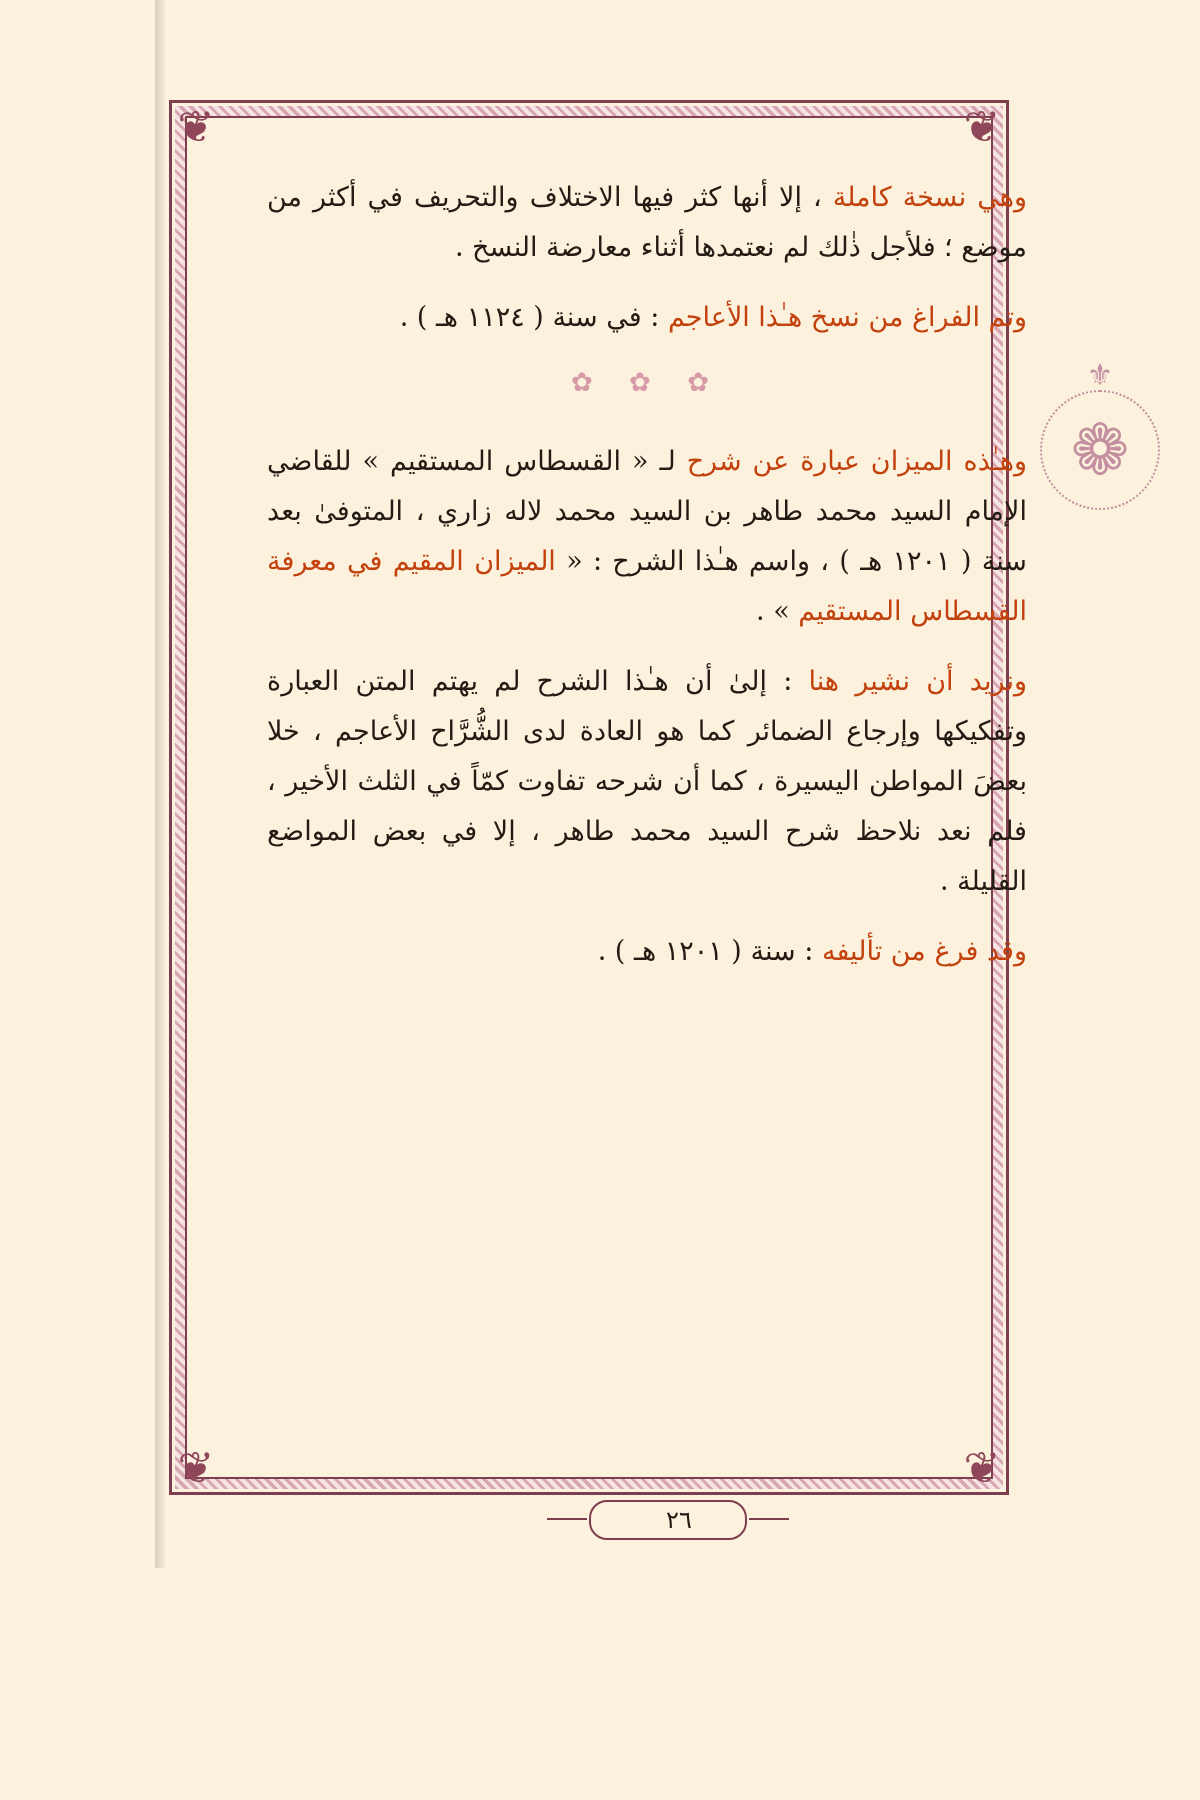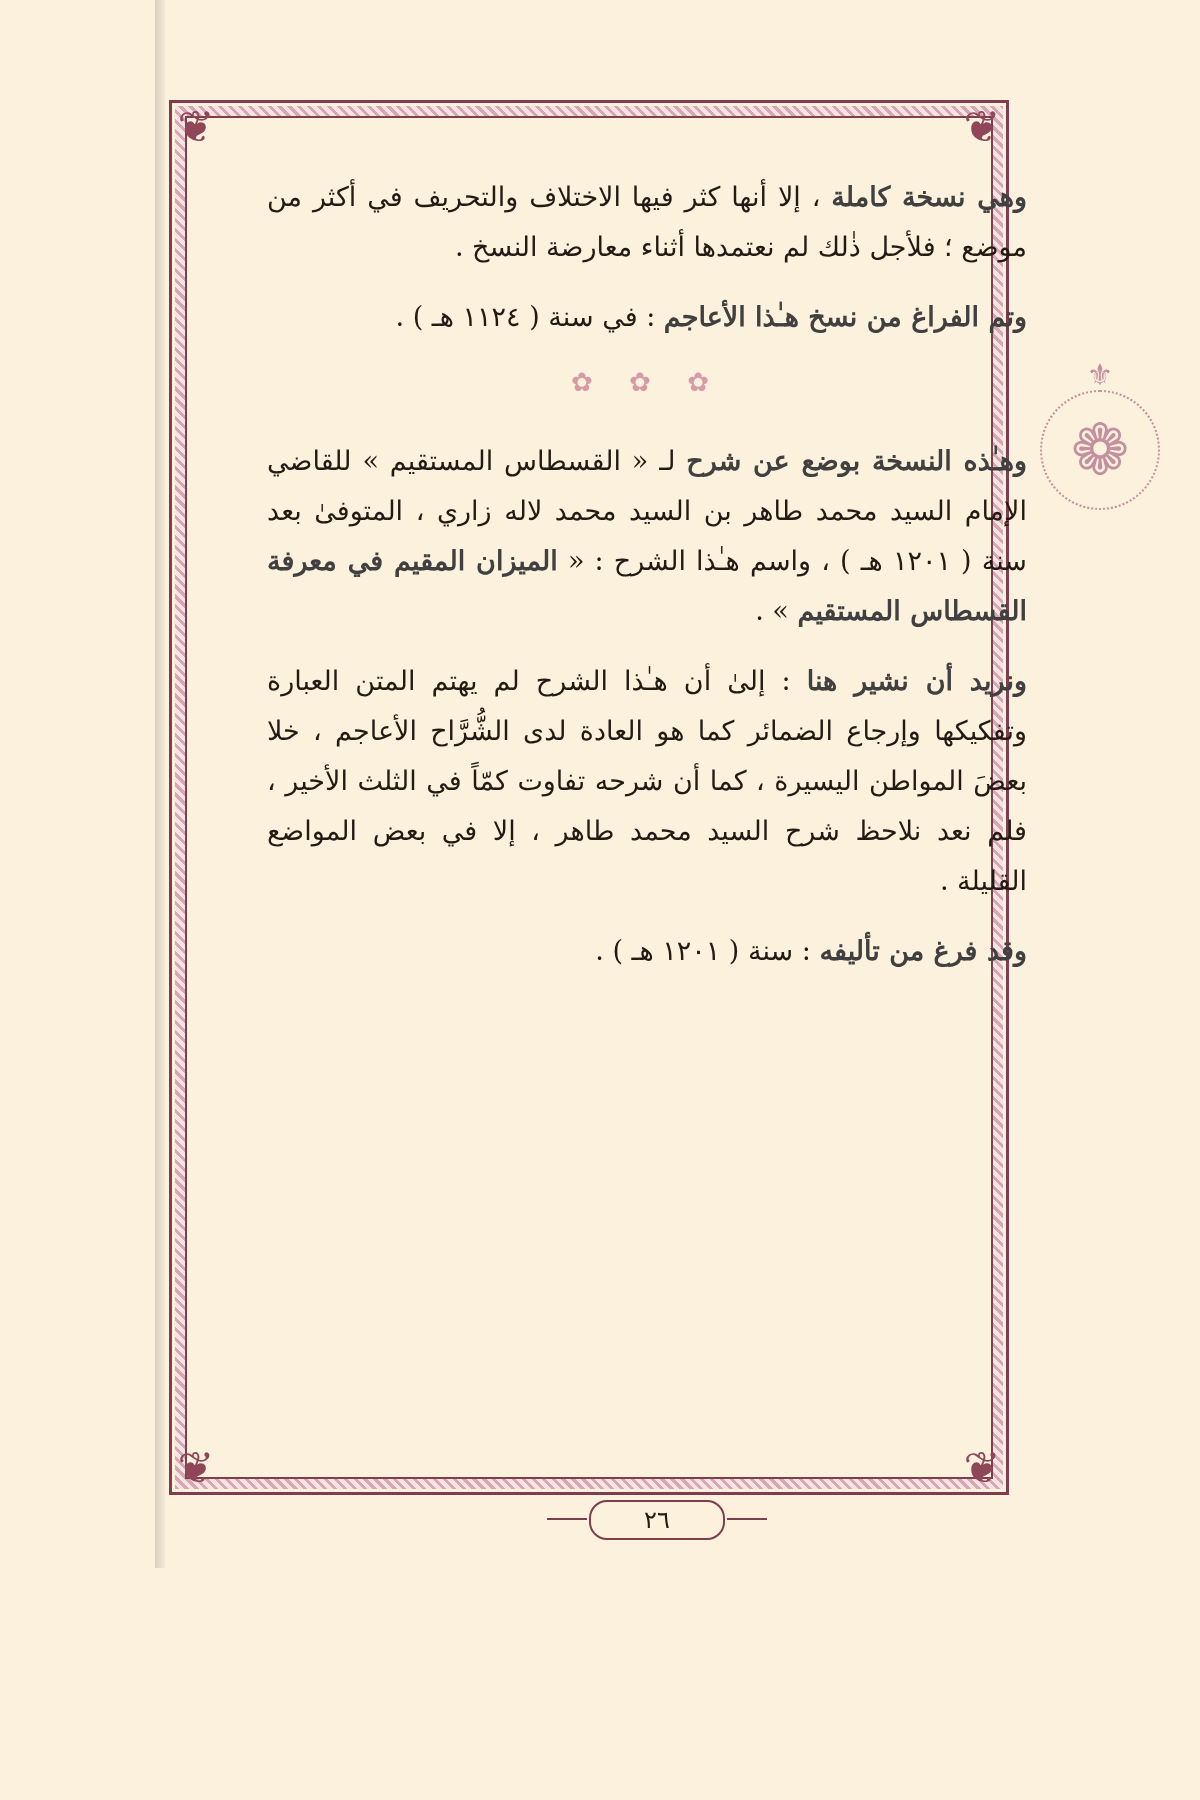"نسخة كاملة" .hl { color: #404040 -> #c2410c; font-weight: bold -> normal }
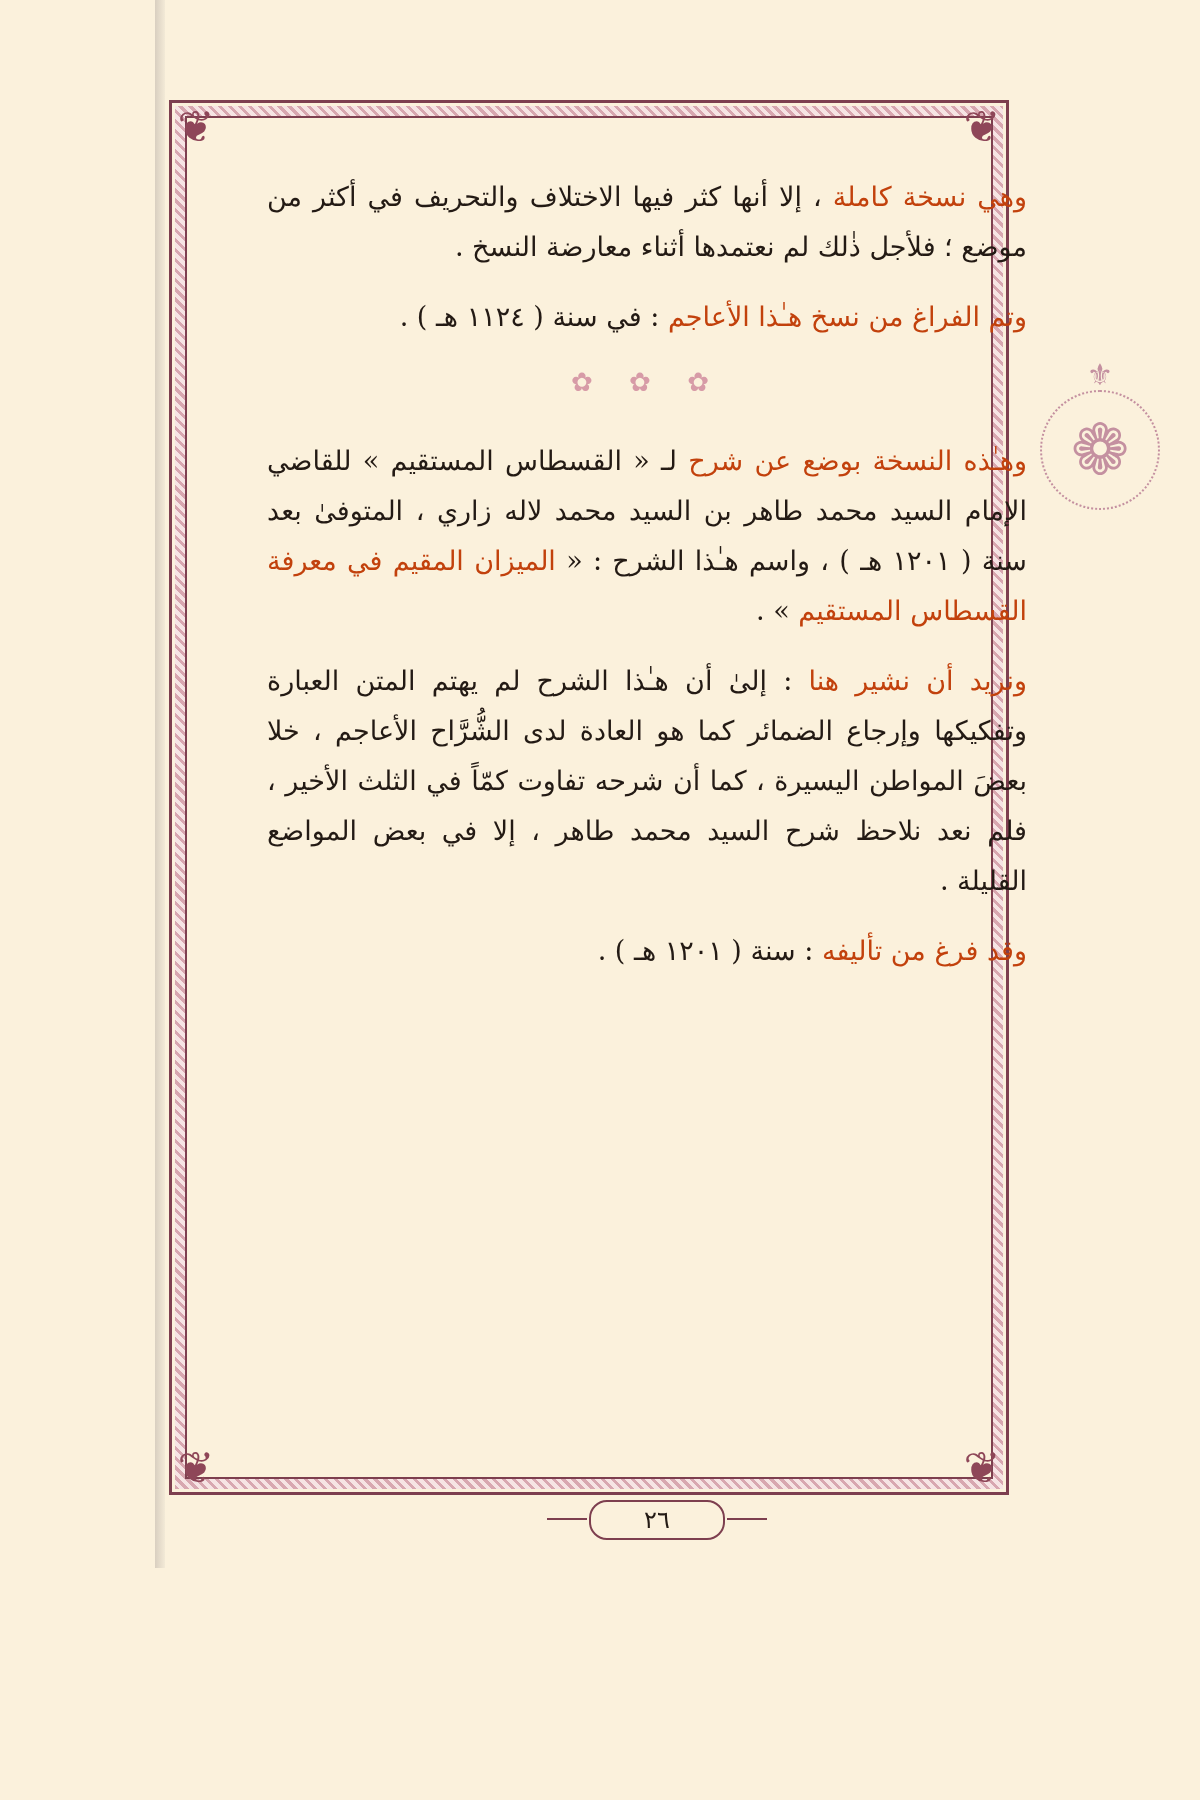"وهـٰذه النسخة بوضع عن شرح" span.hl { text: النسخة بوضع -> الميزان عبارة }
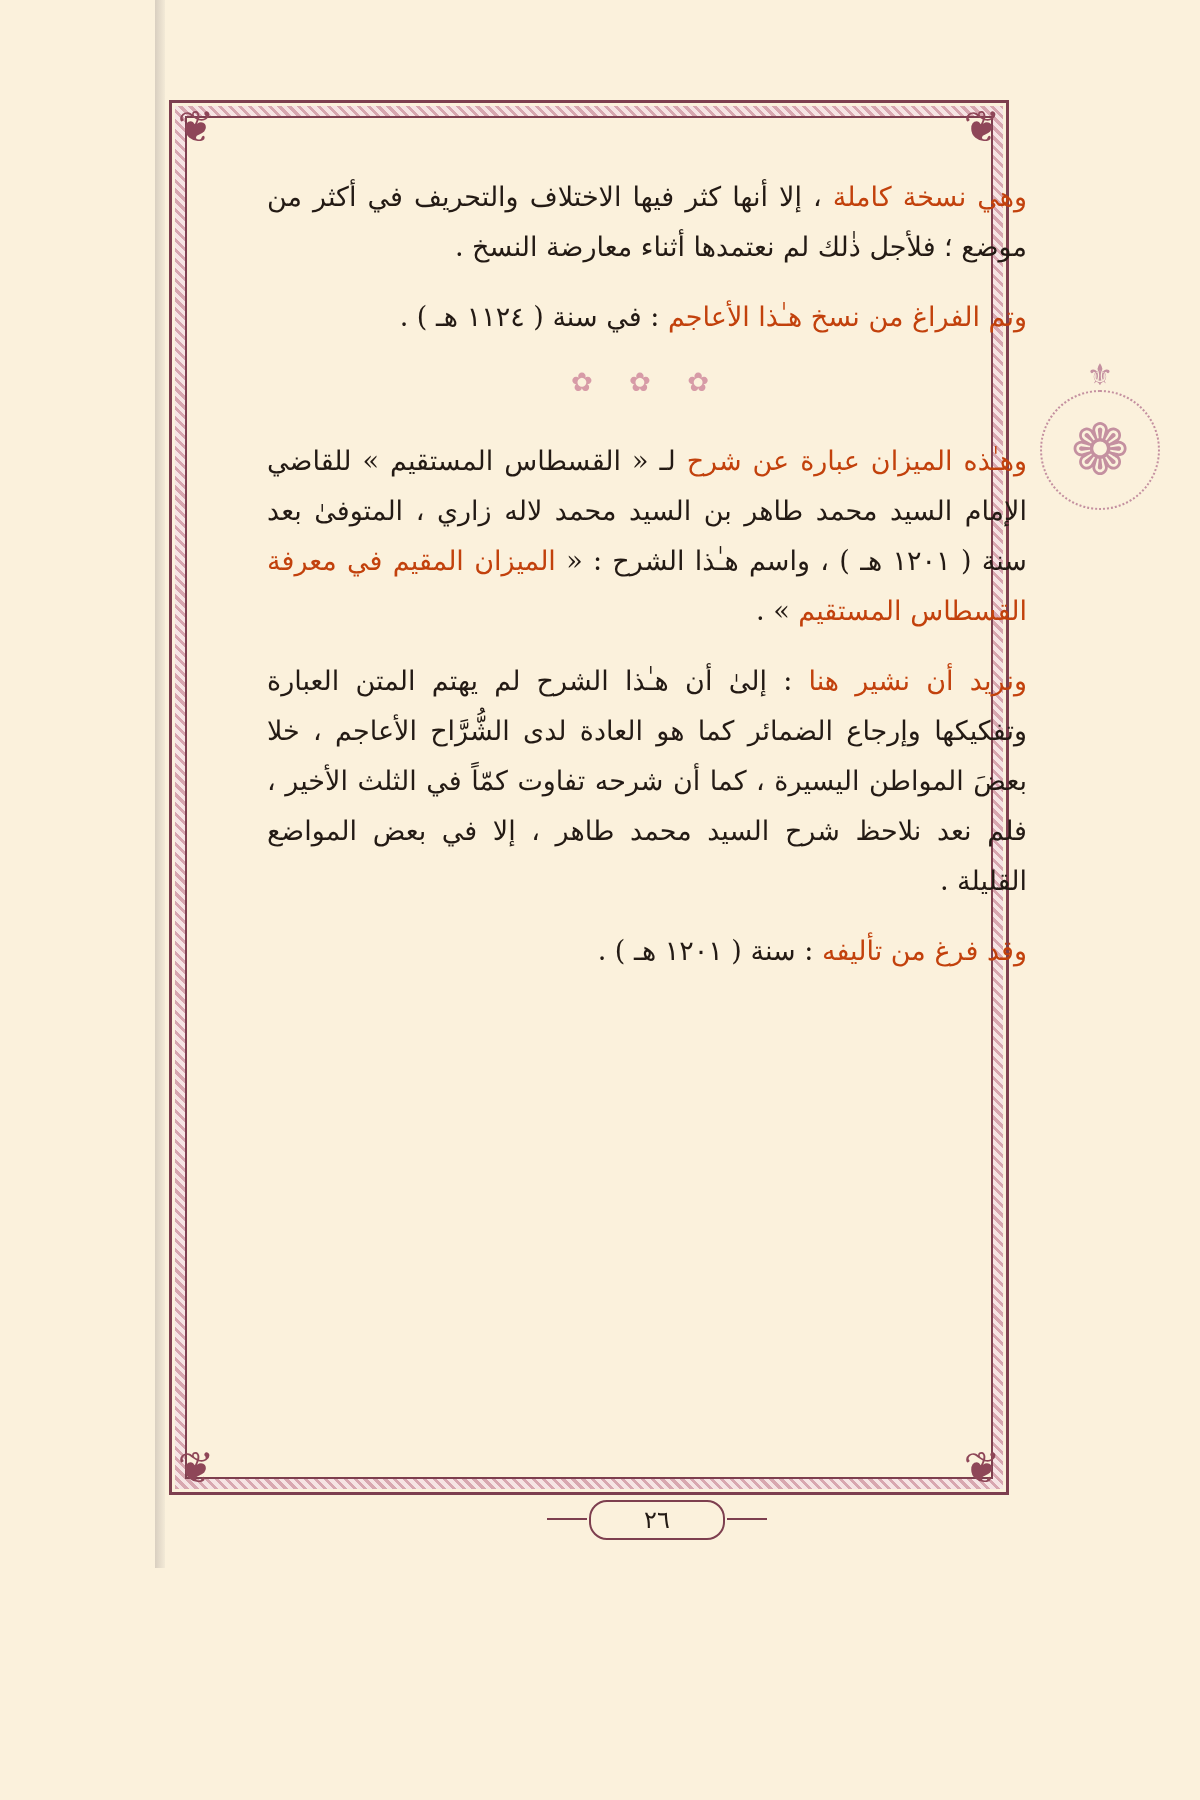"٢٦" .page-number { padding-left: none -> 22px }
